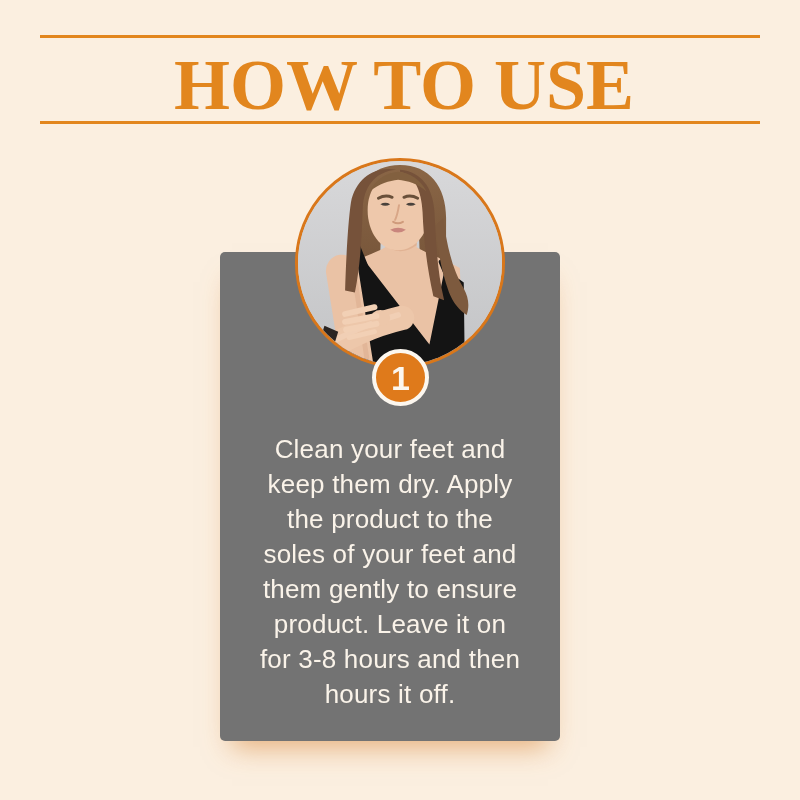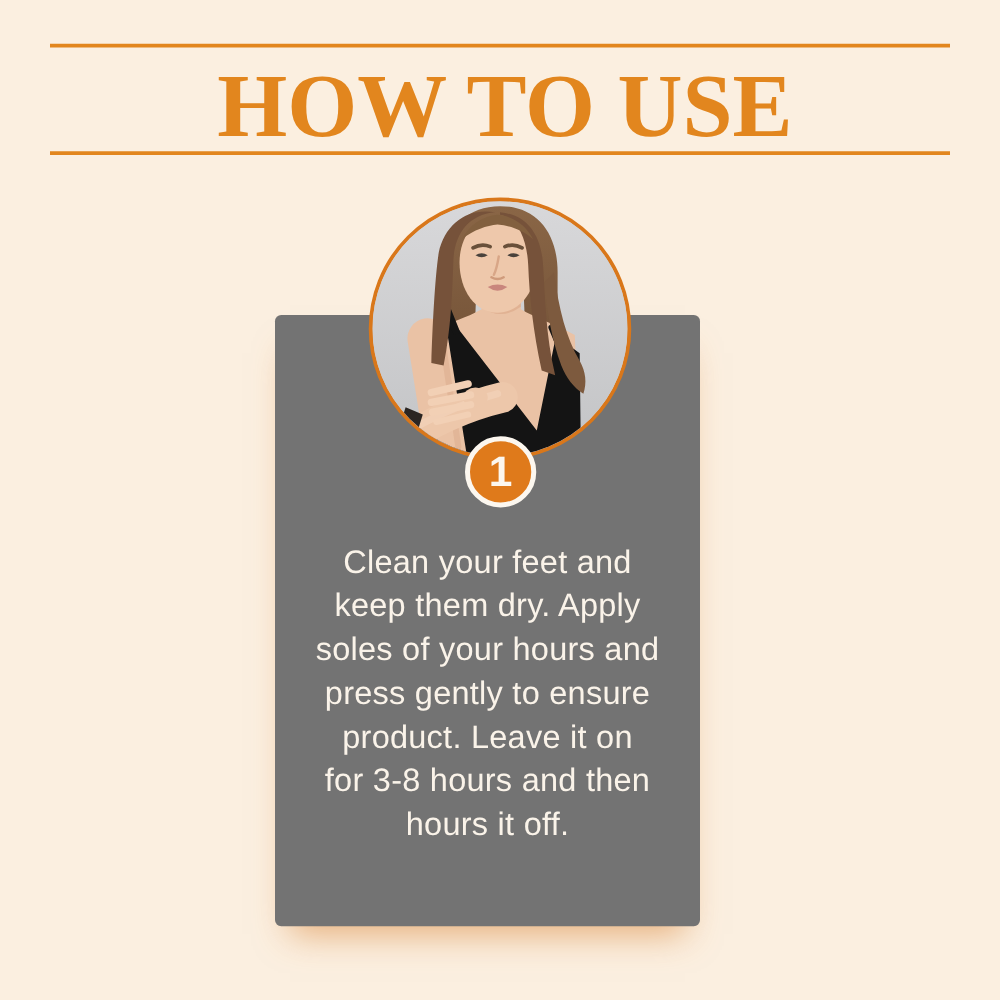"the product to the" div.instruction-line { html: none -> <div>the product to the</div> }
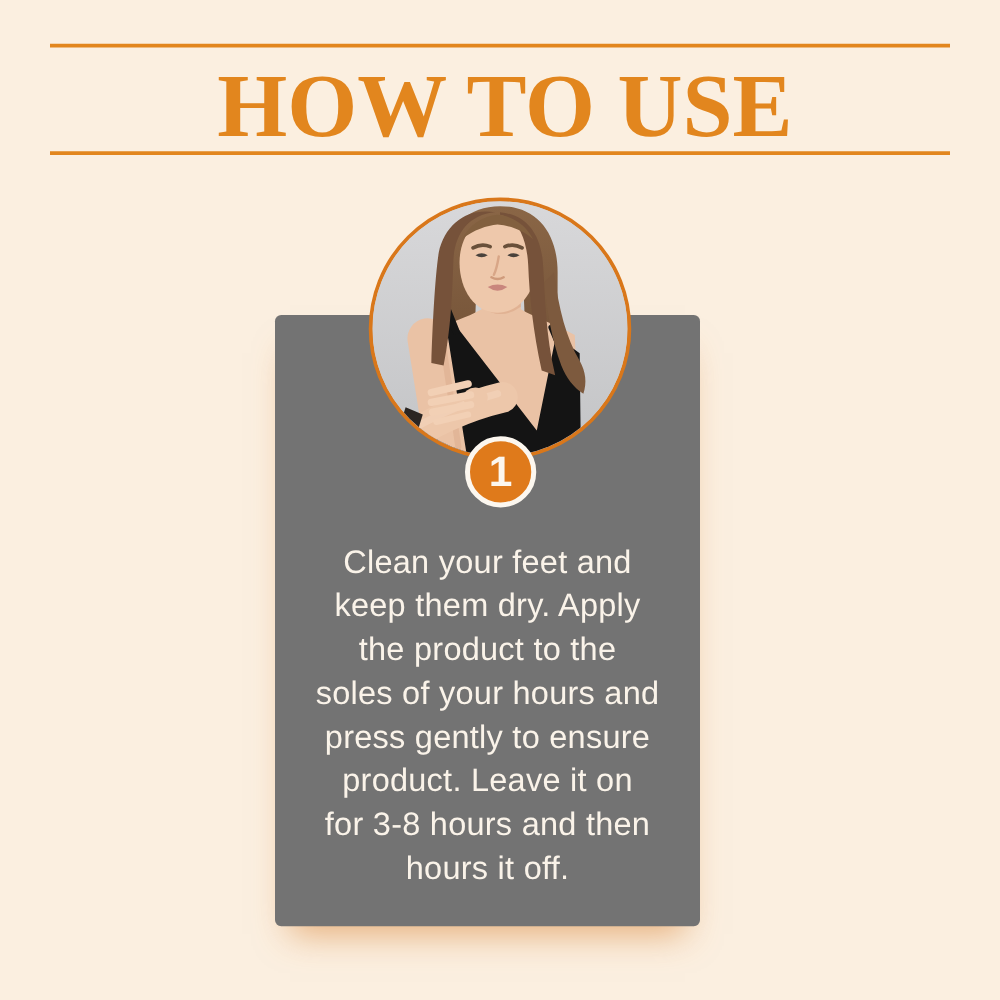"soles of your hours and" div.instruction-line { text: hours -> feet }
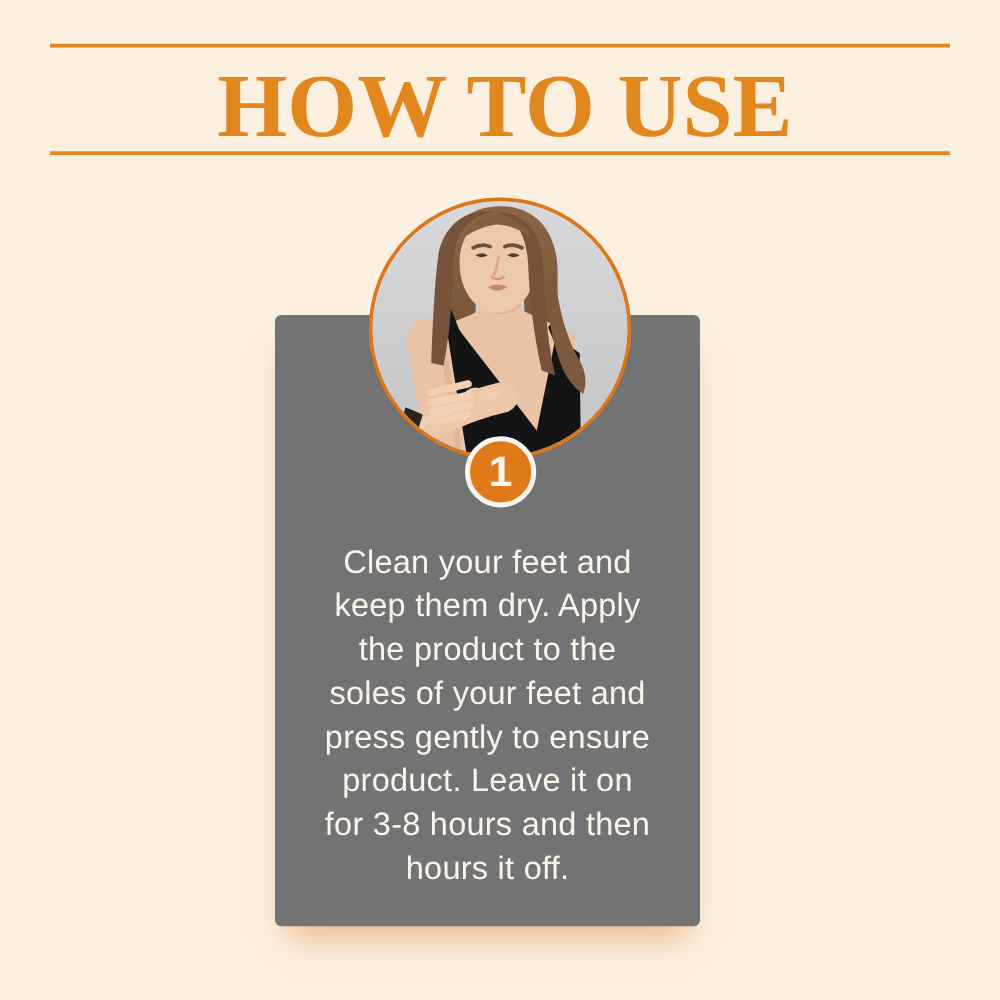"press gently to ensure" div.instruction-line { text: press -> them }
